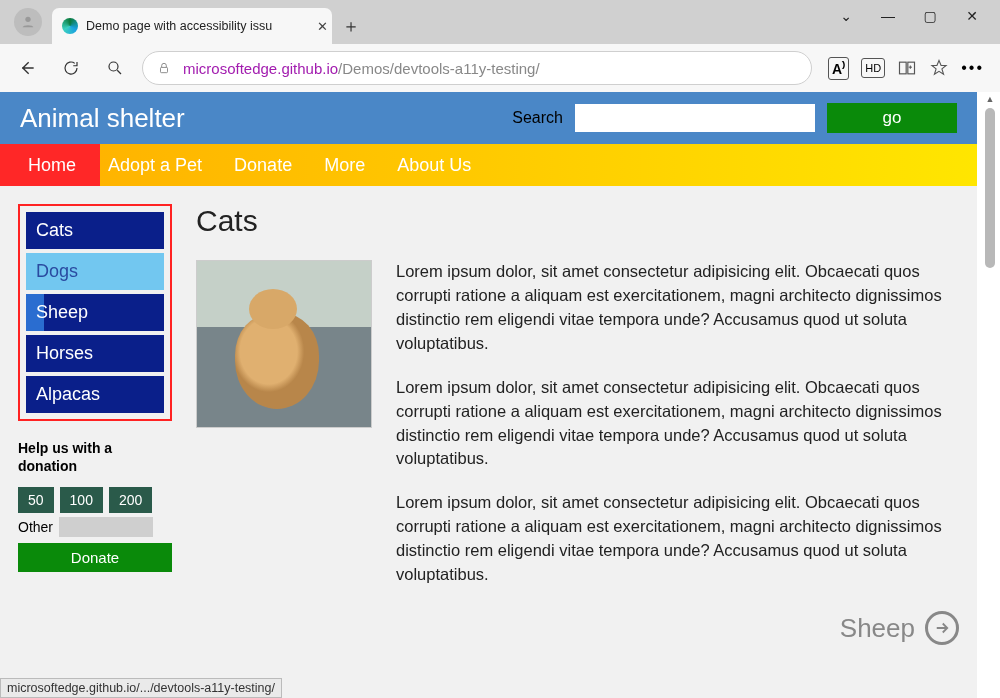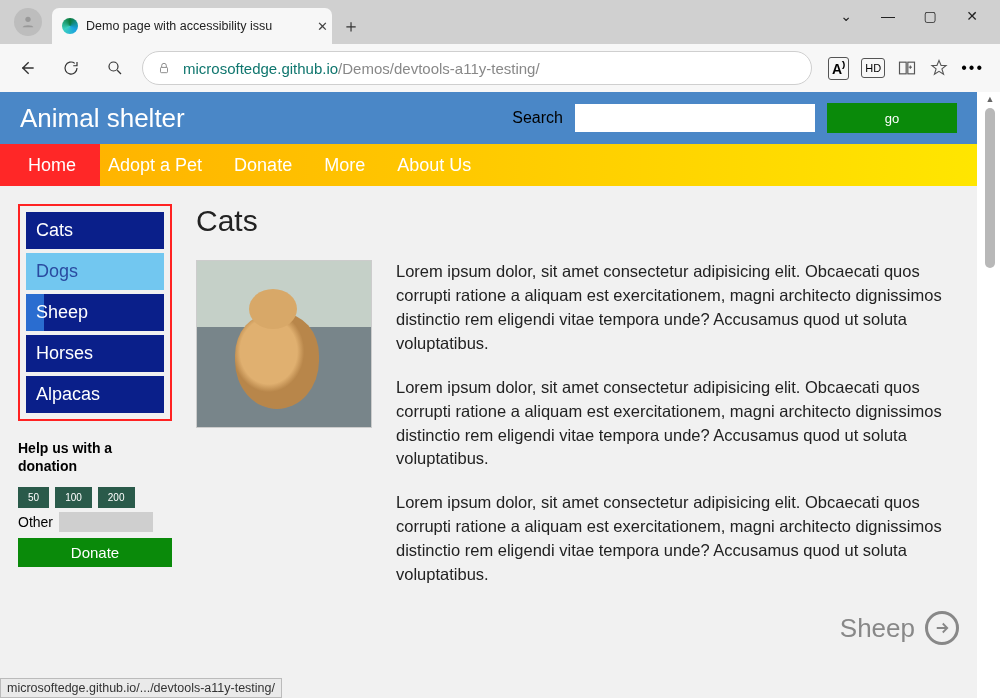"microsoftedge.github.io" .url-bar .host { color: #0f766e -> #a21caf }
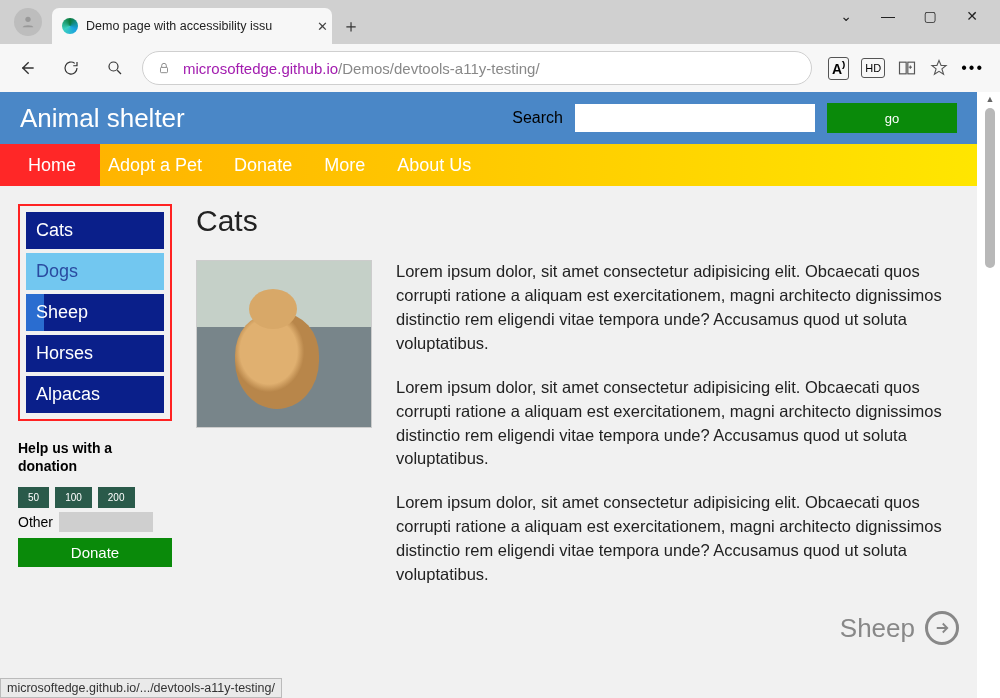"go" .go-btn { font-size: 13px -> 17px }
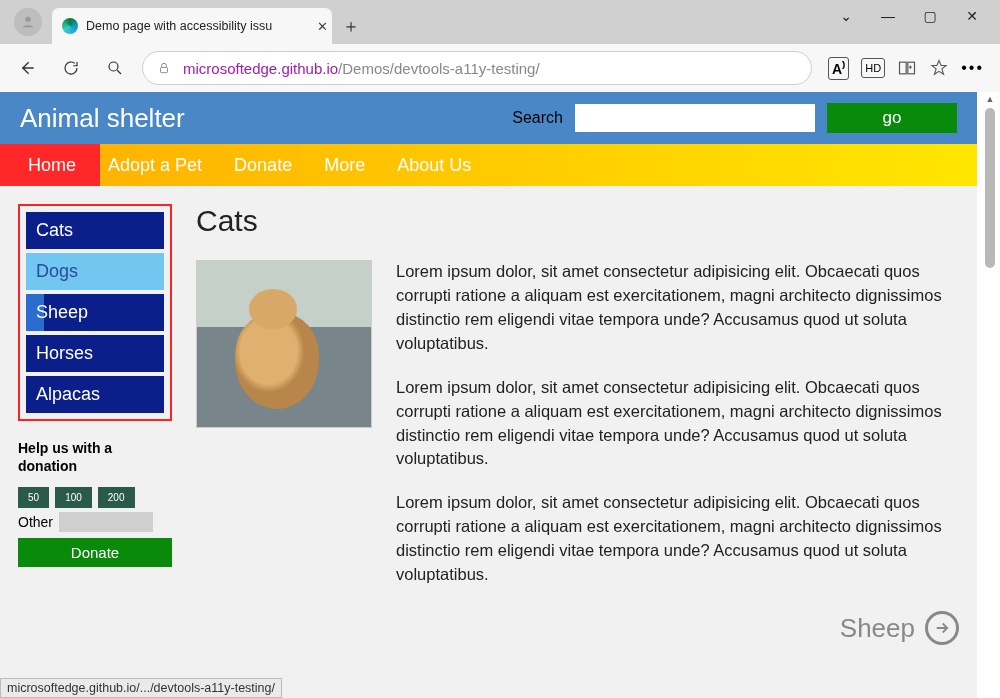"50" .amount-btn { font-size: 10px -> 14px }
